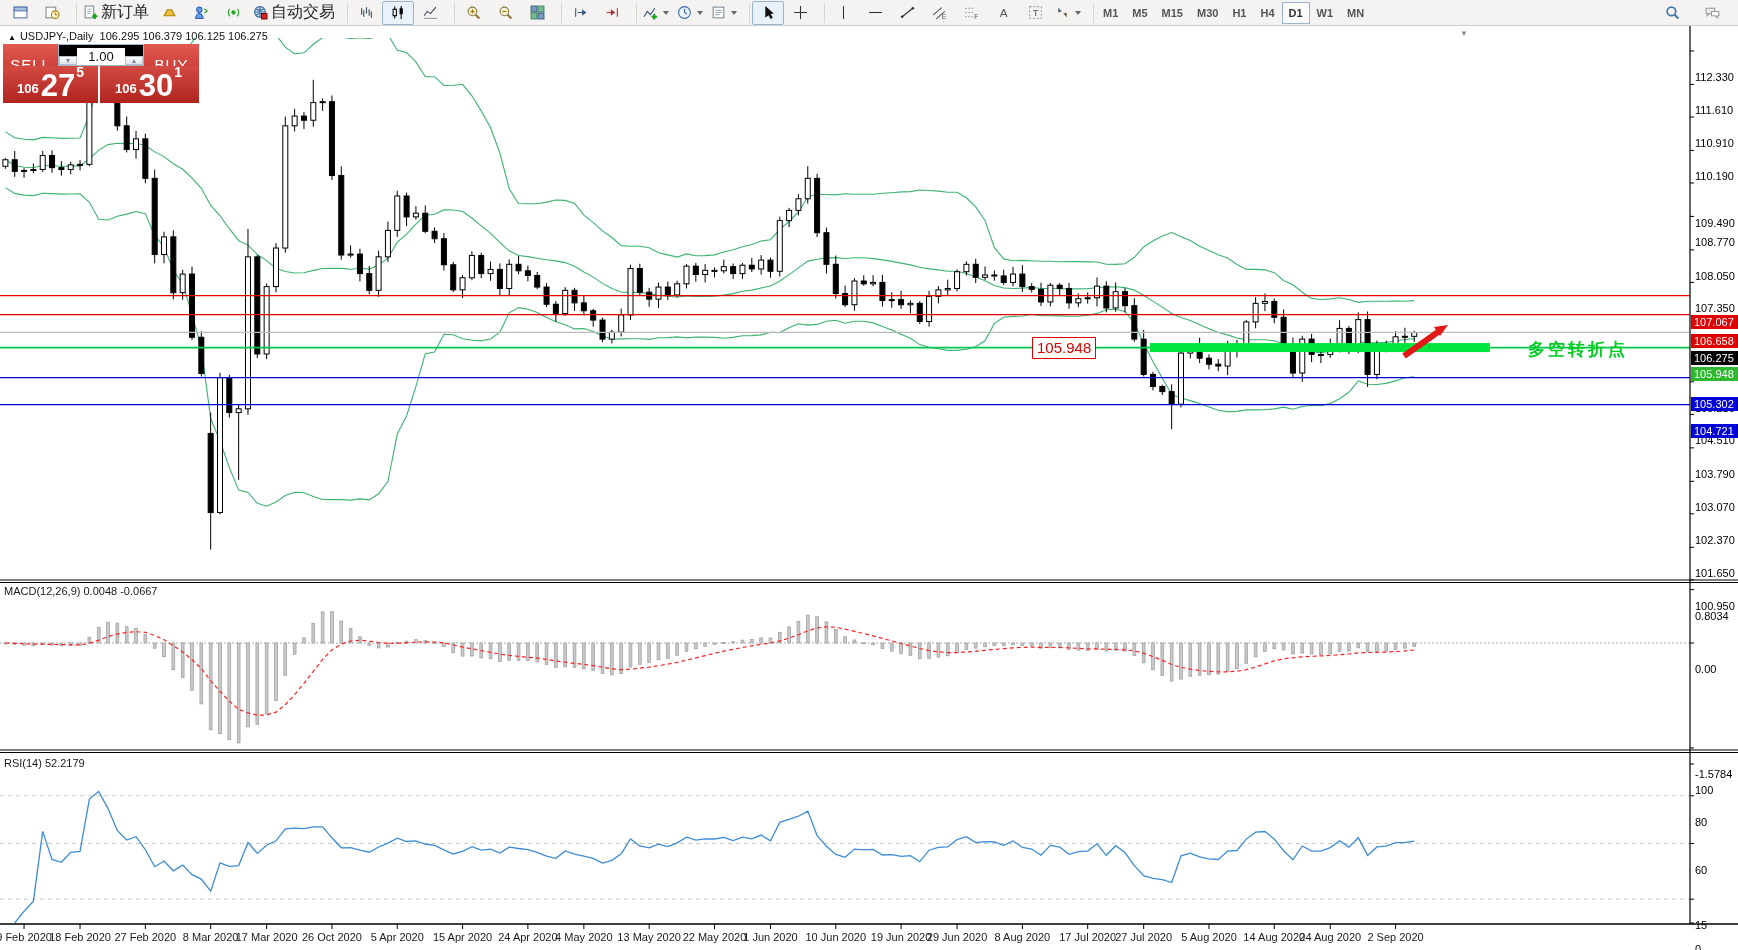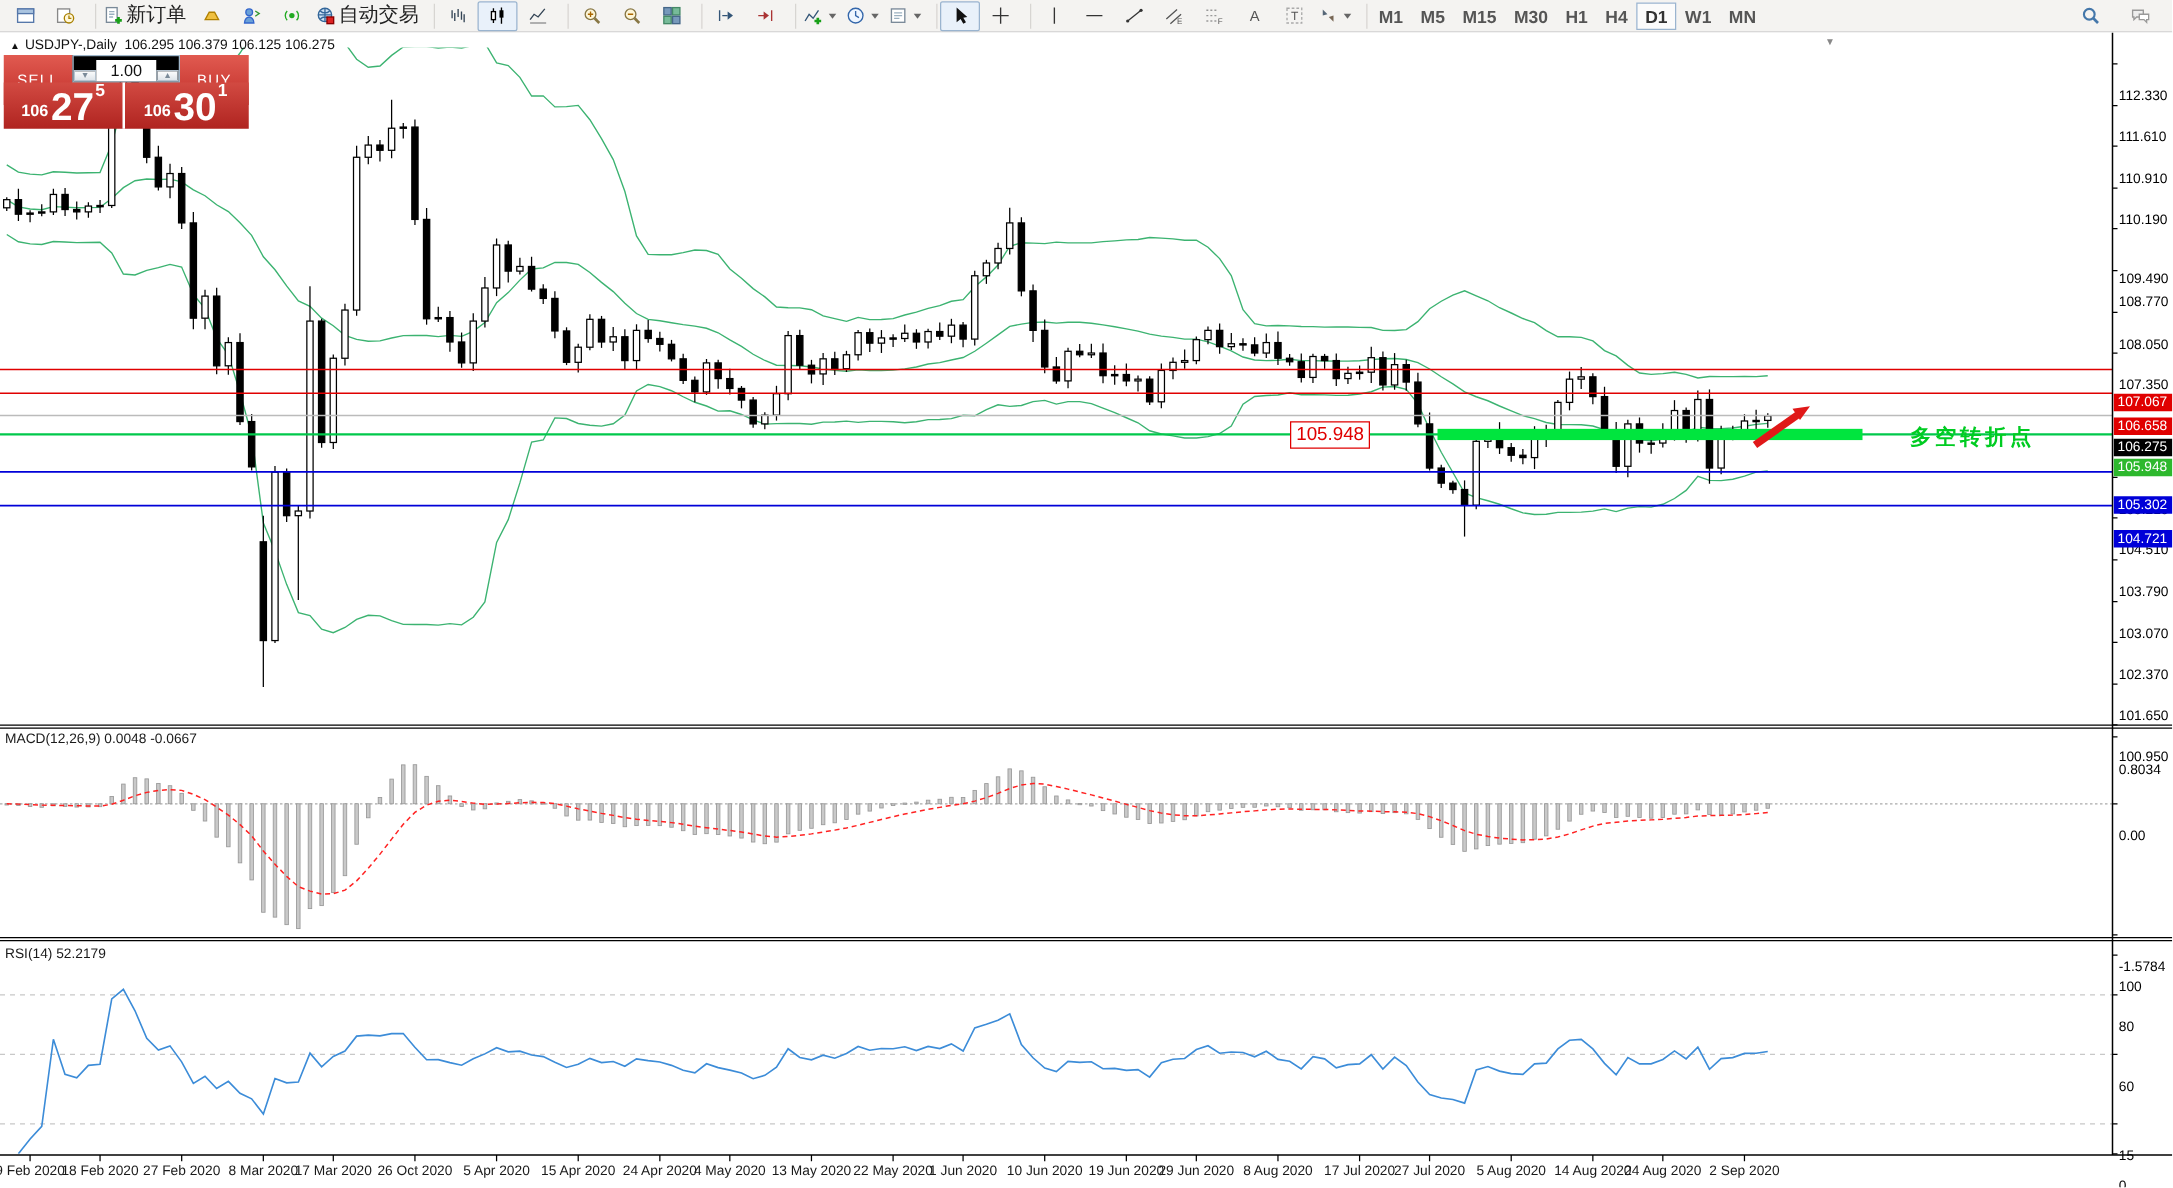"M1" .tf-btn { font-size: 14px -> 11px }
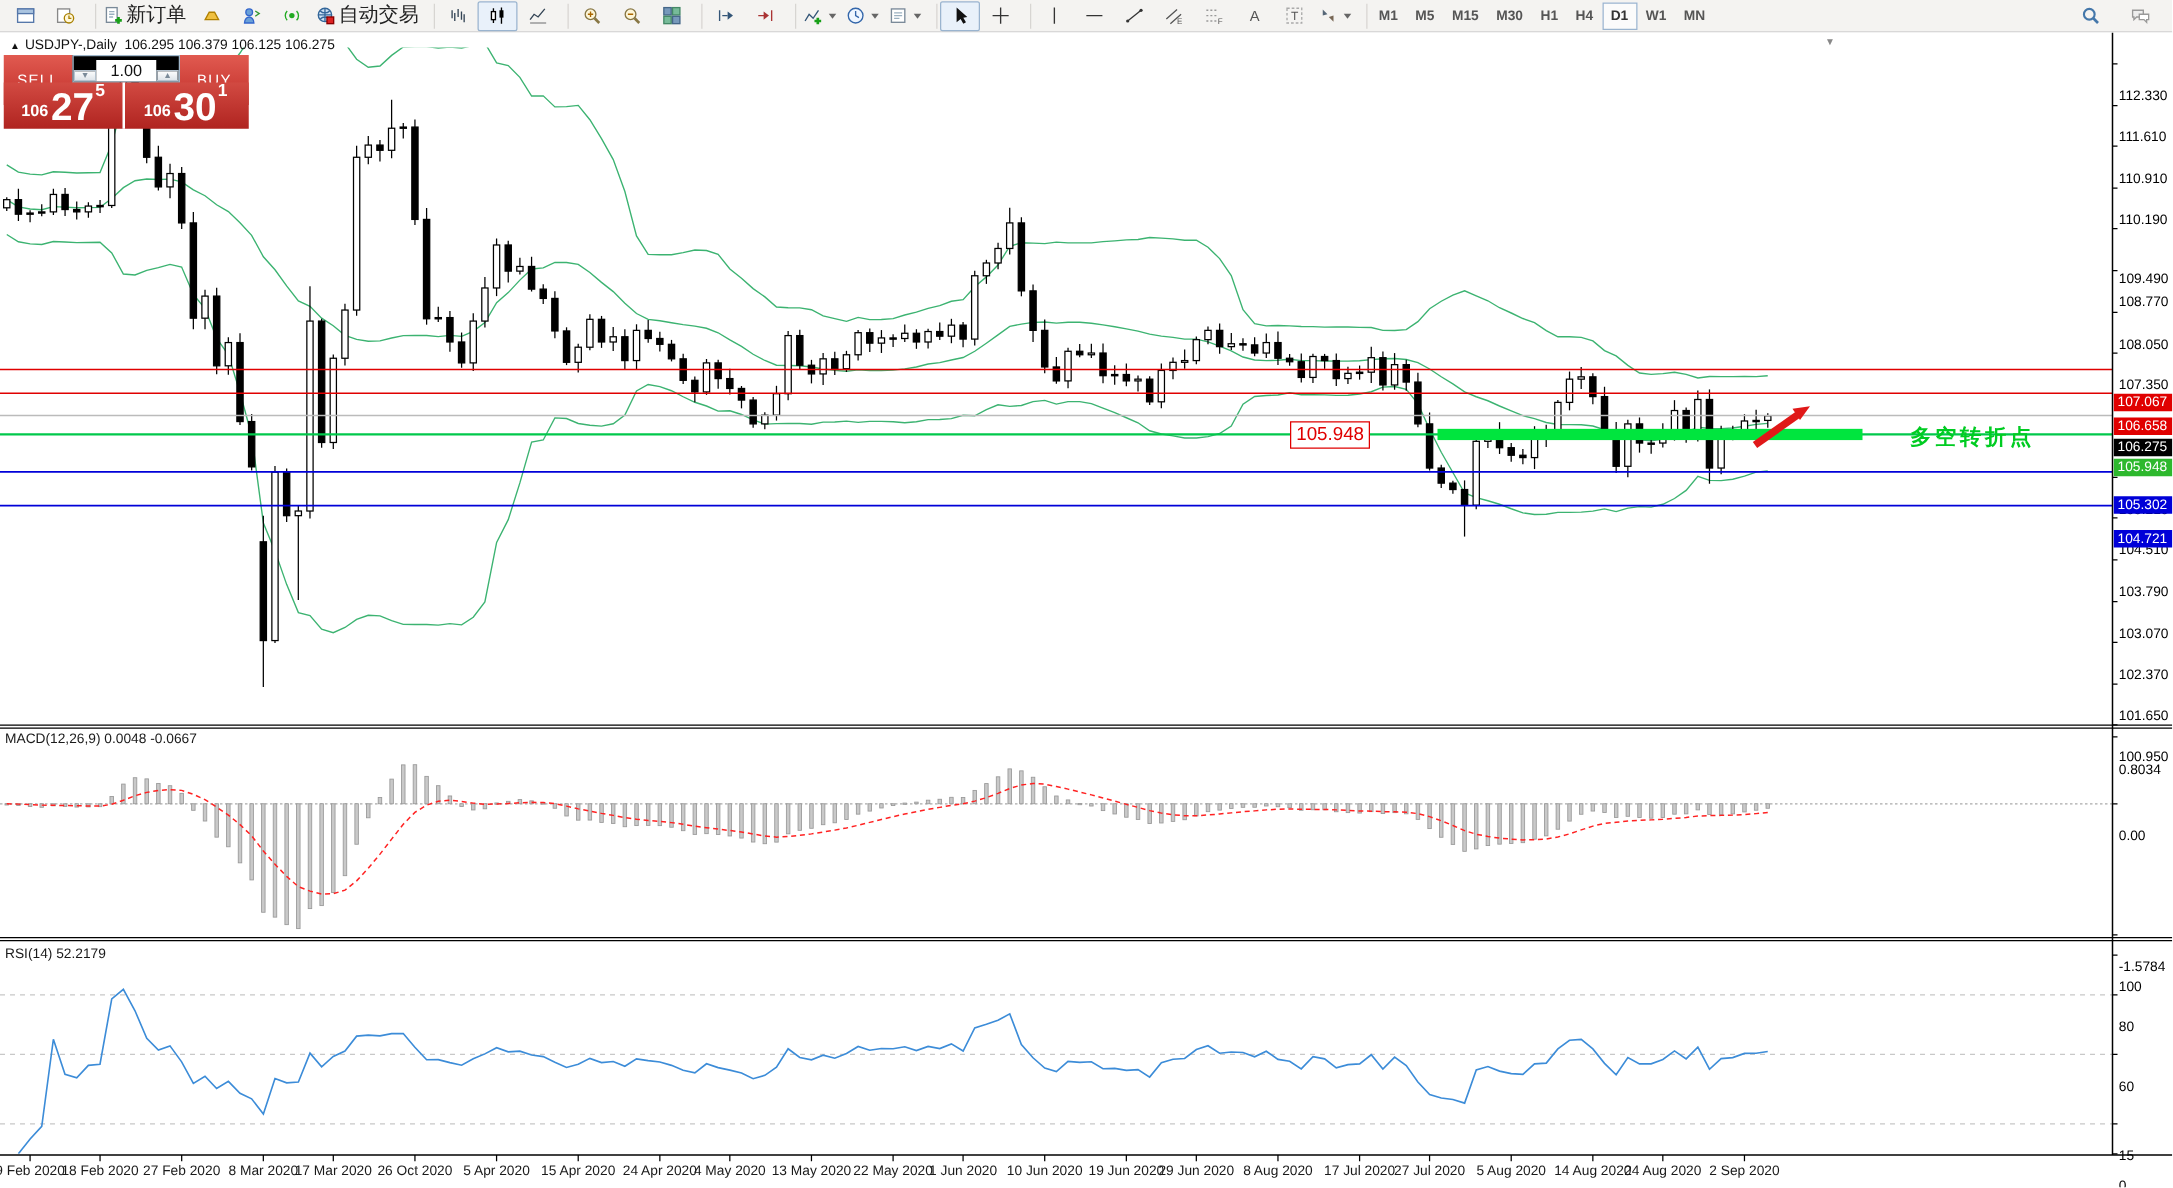"SELL" .oc-sell,.oc-buy { font-size: 12px -> 15px }
